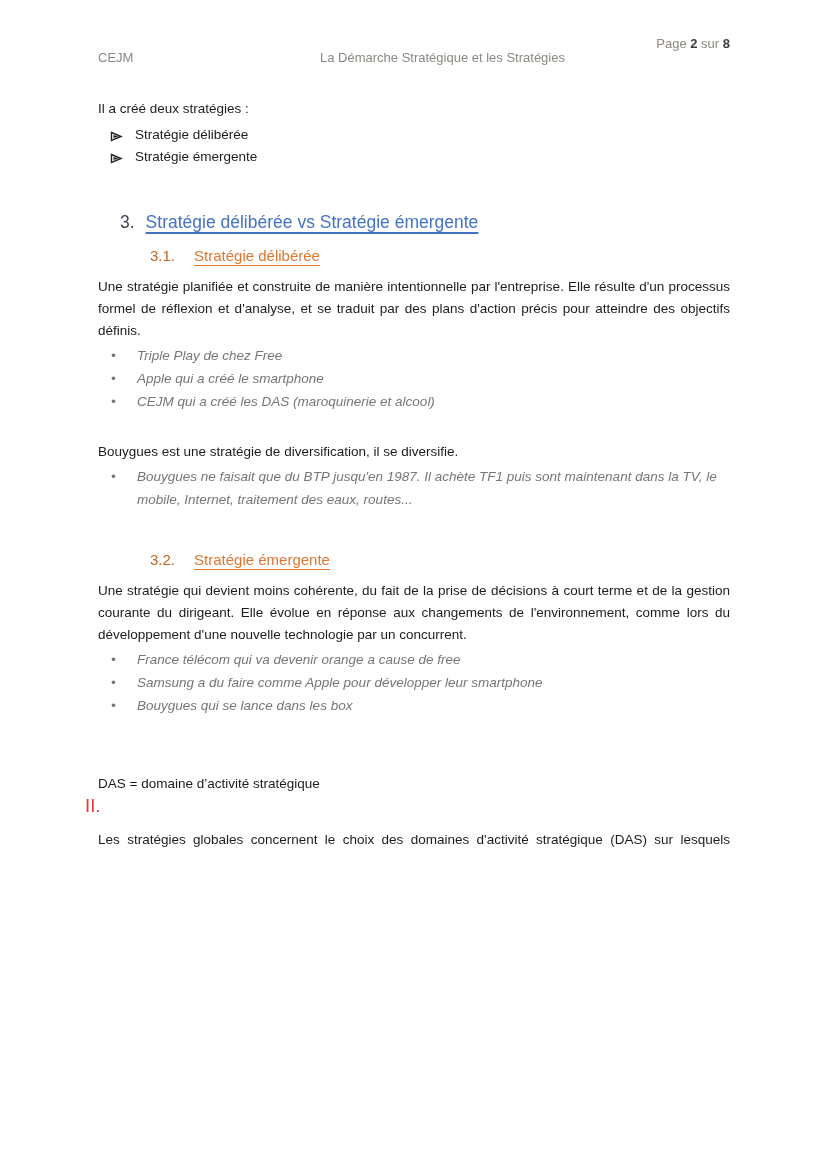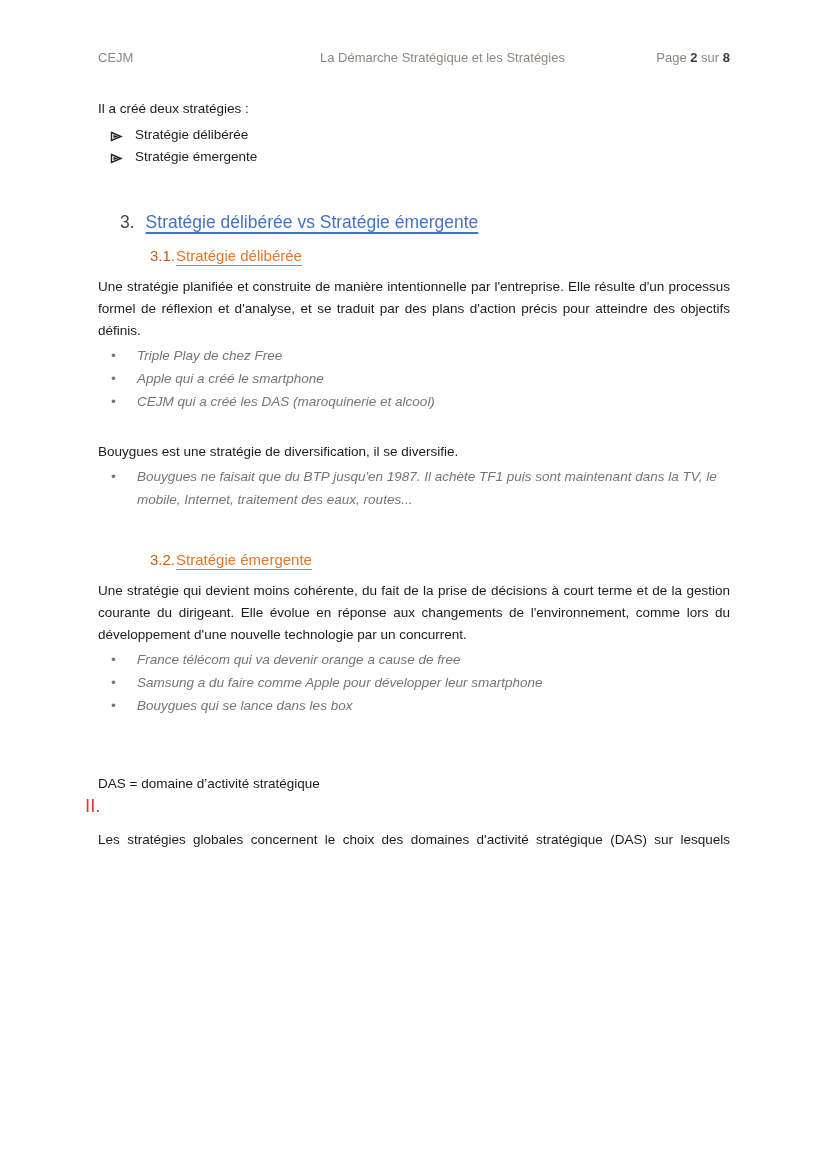"Page 2 sur 8" .hdr-right { top: 50px -> 36px }
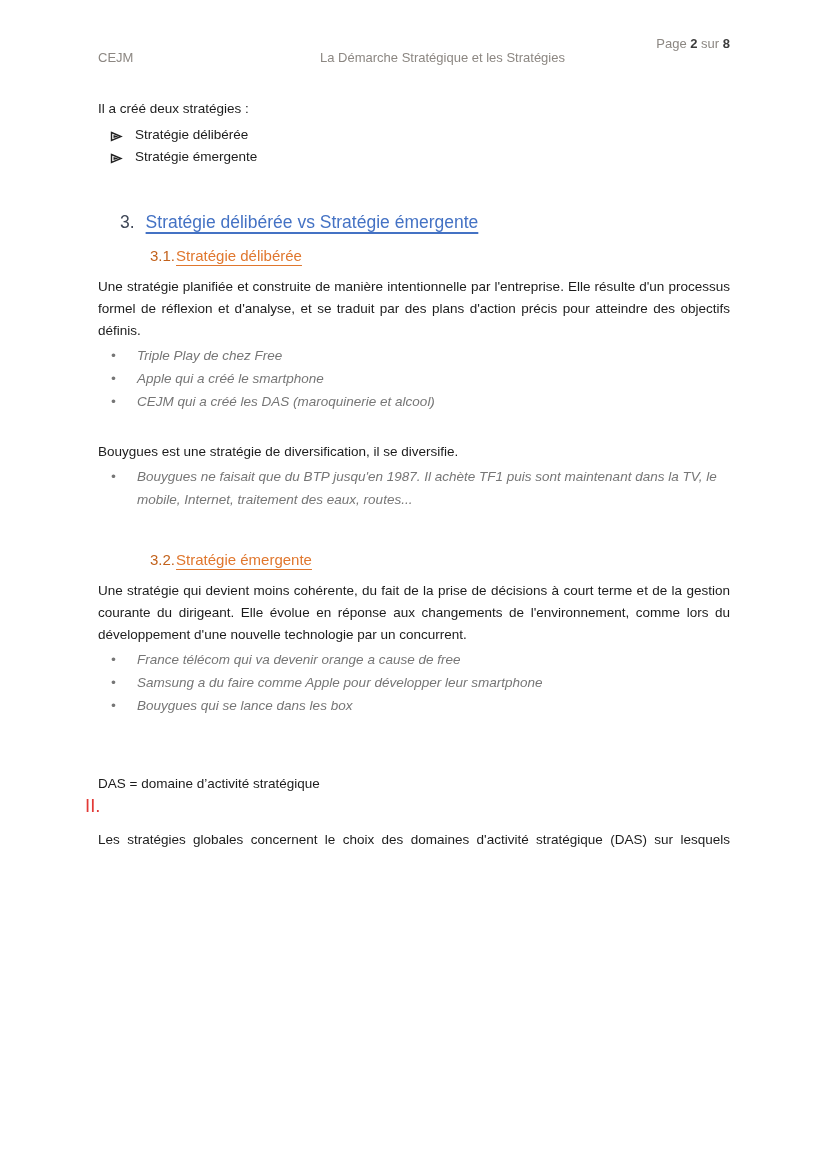"3.1." .h-sub .num { margin-right: 1px -> 19px }
